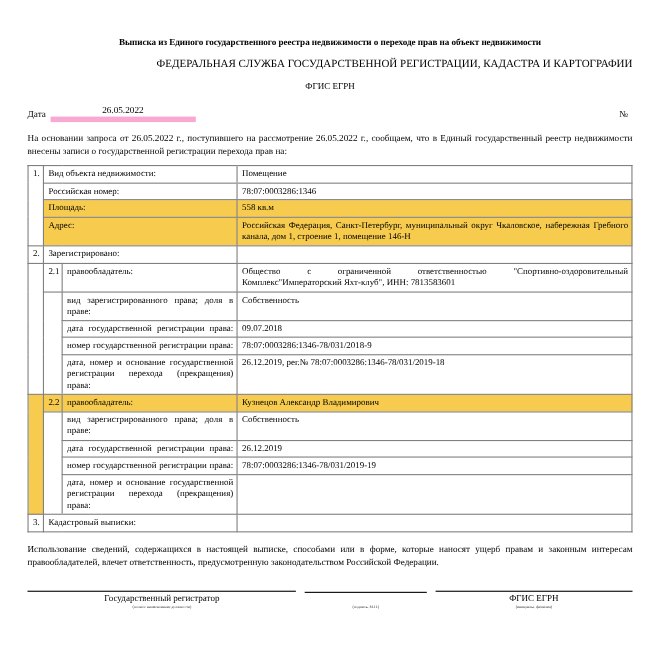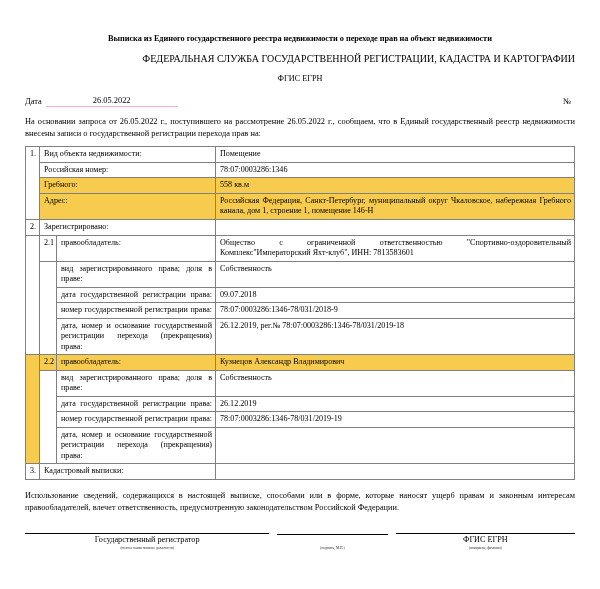"26.05.2022" .meta-value { border-bottom: 1px solid #f9a8d4 -> 5px solid #f9a8d4 }
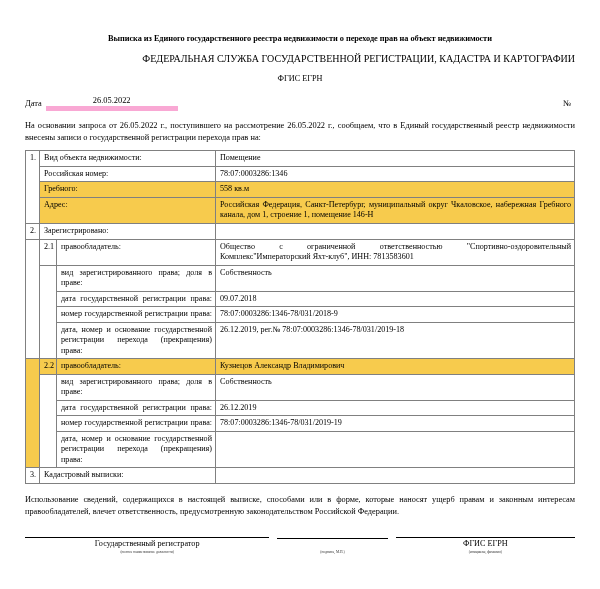"Гребного:" td.label { text: Гребного -> Площадь }
